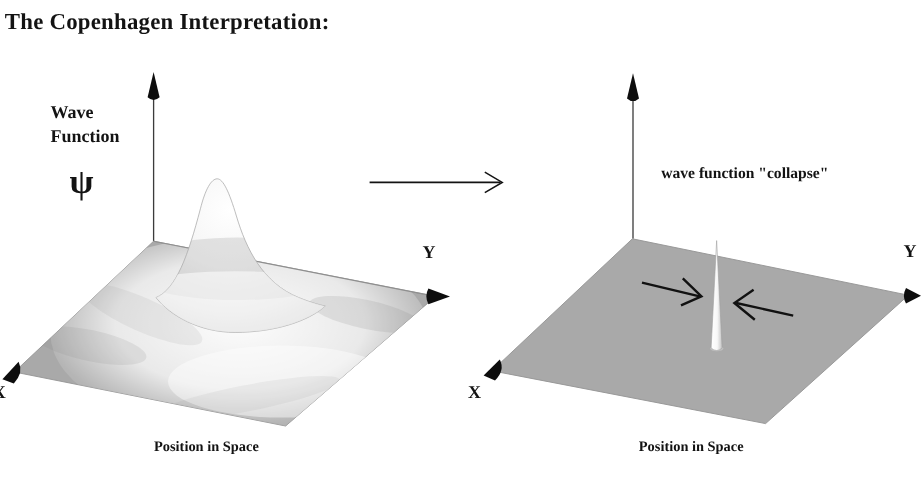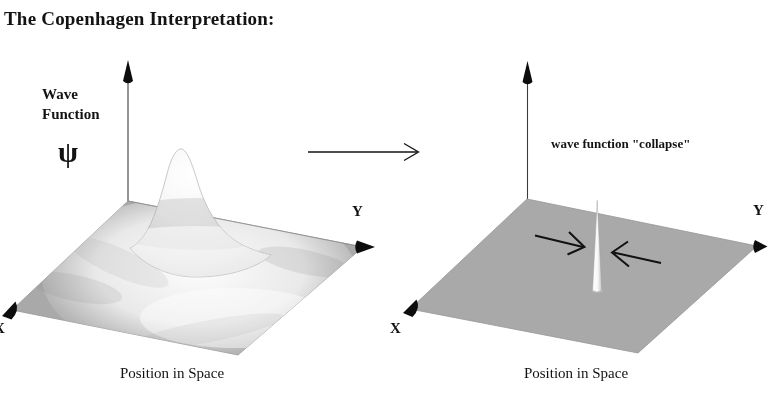"Position in Space" .caption { font-size: 15px -> 12px; font-weight: 400 -> 700 }
